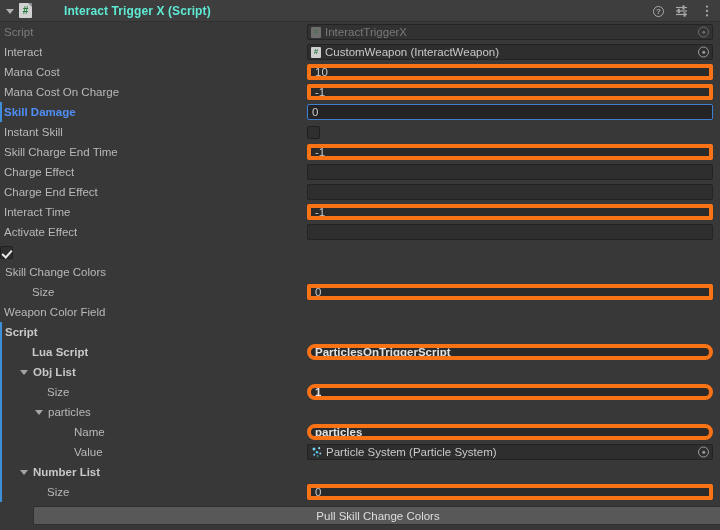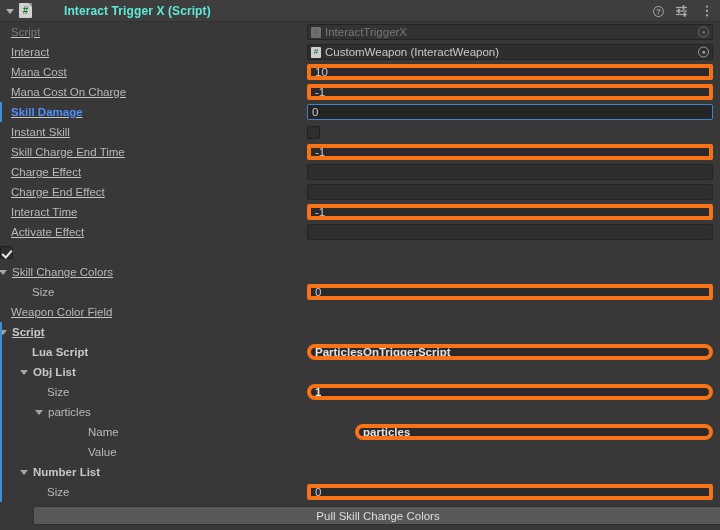"Script" .indent-0 { padding-left: 11px -> 4px; text-decoration: underline -> none }
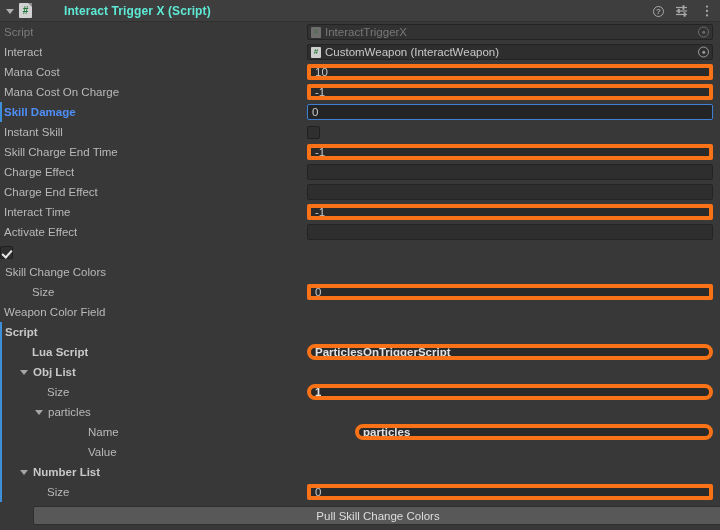"Name" .indent-3 { margin-left: 48px -> none; padding-left: 40px -> 74px }
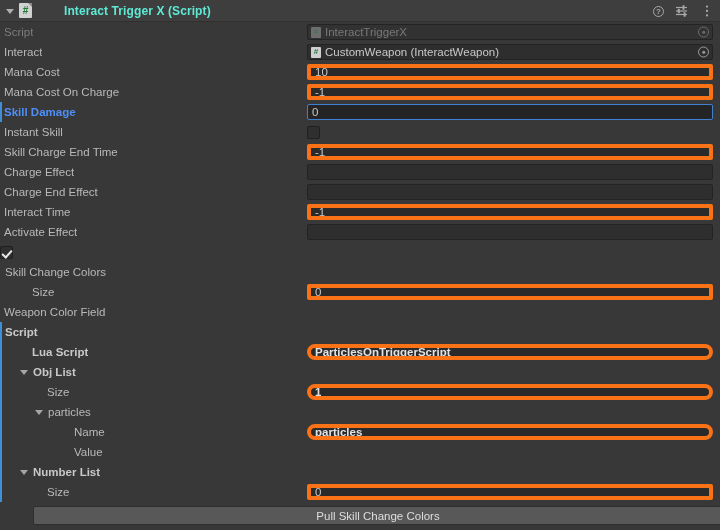"Particle System (Particle System)" div.field-cell { html: none -> <div> <div> <span> <svg> <circle></circle> <circle></circle> <circle></circle> <circle></circle> <circle></circle> <circle></circle> </svg> </span> <span>Particle System (Particle System)</span> <span></span> </div> </div> }
